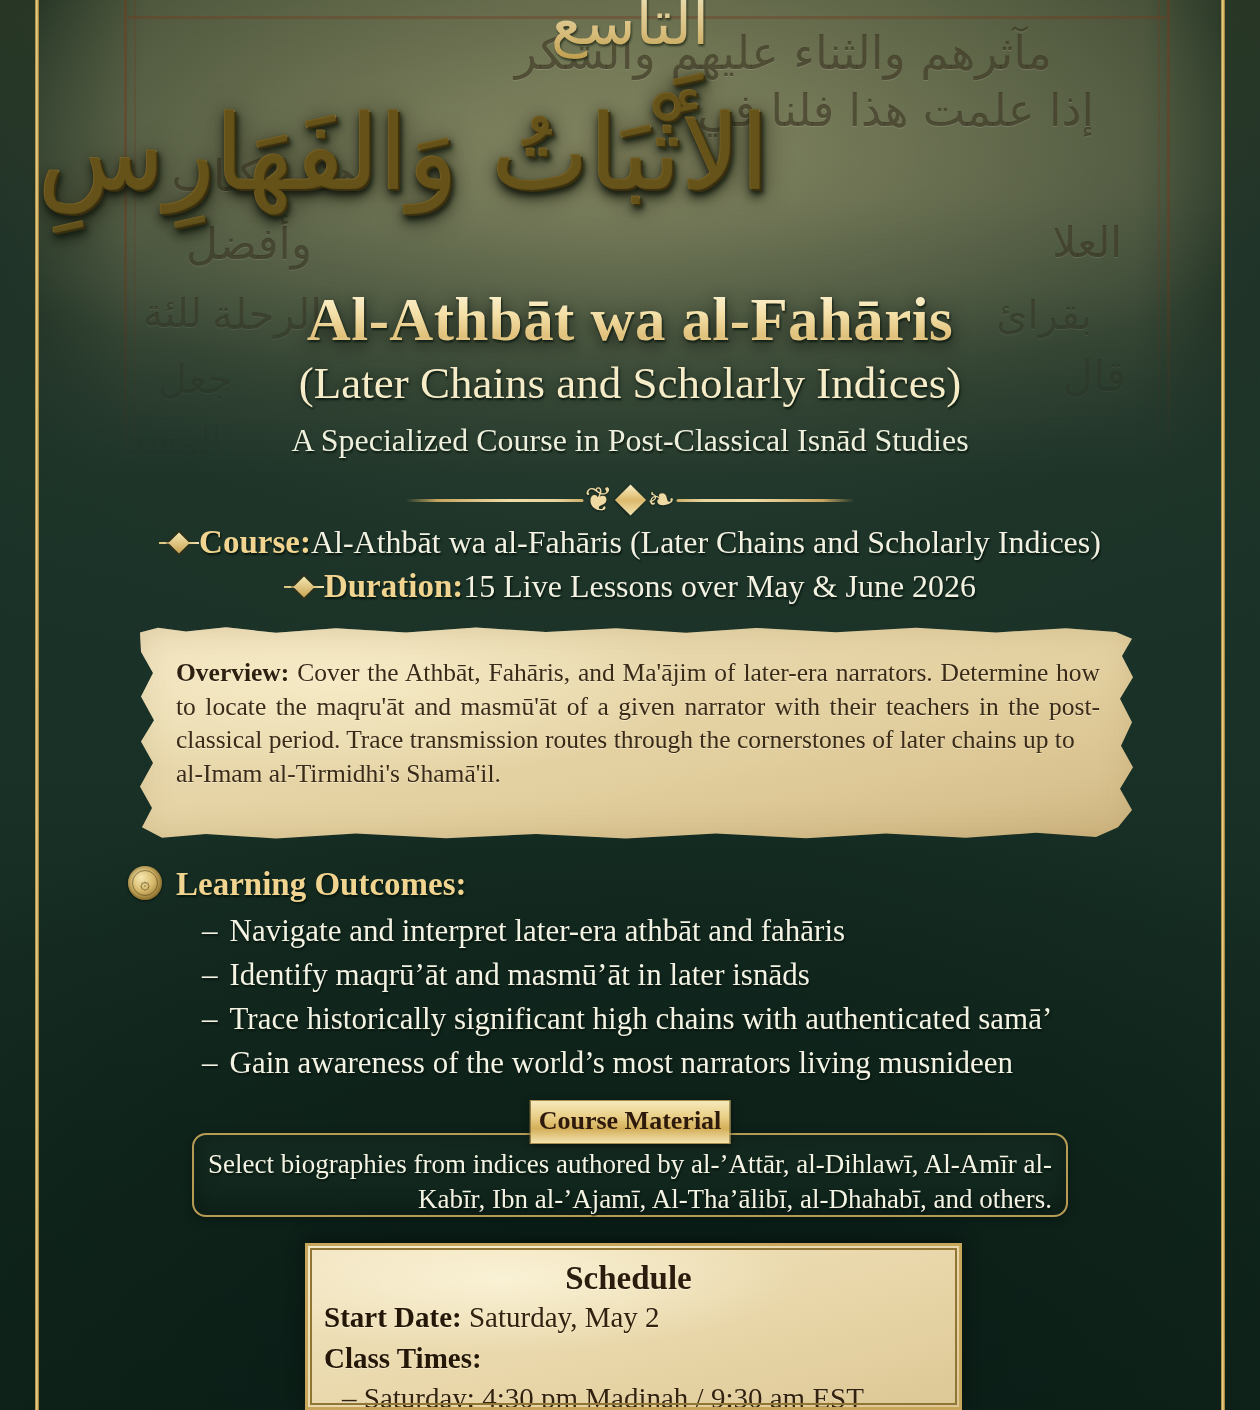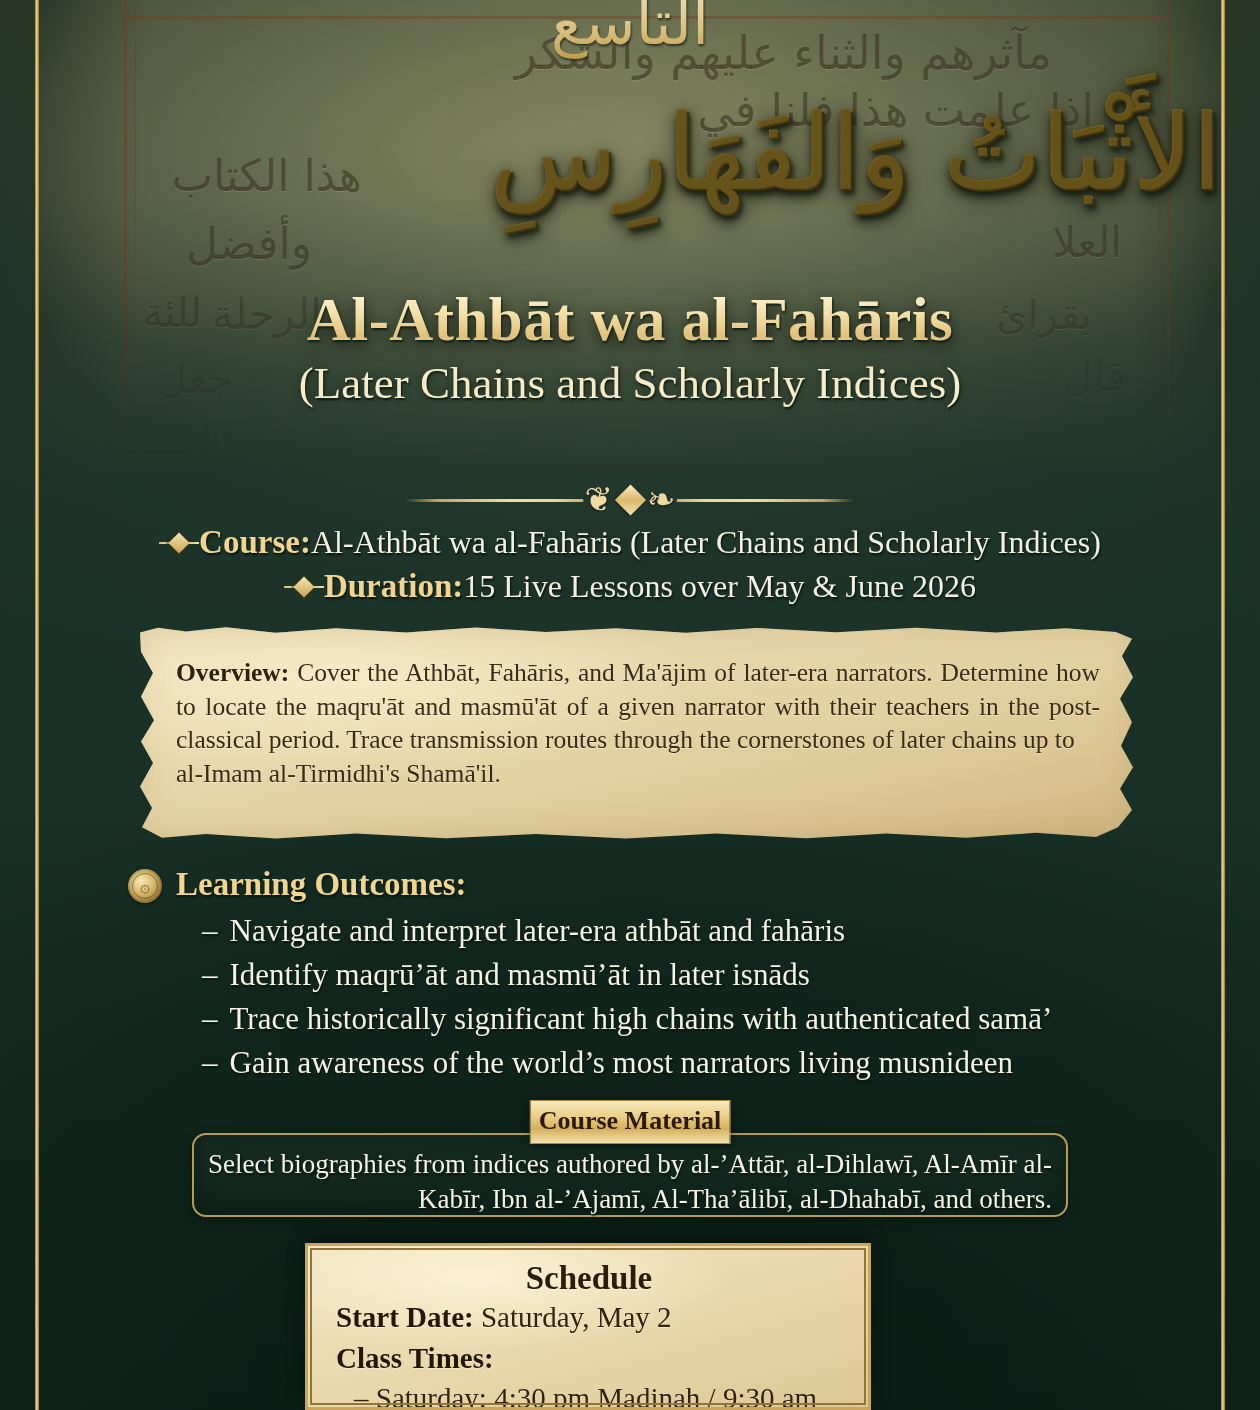"الأَثْبَاتُ وَالفَهَارِسِ" #arabic-title { text-align: right -> left }
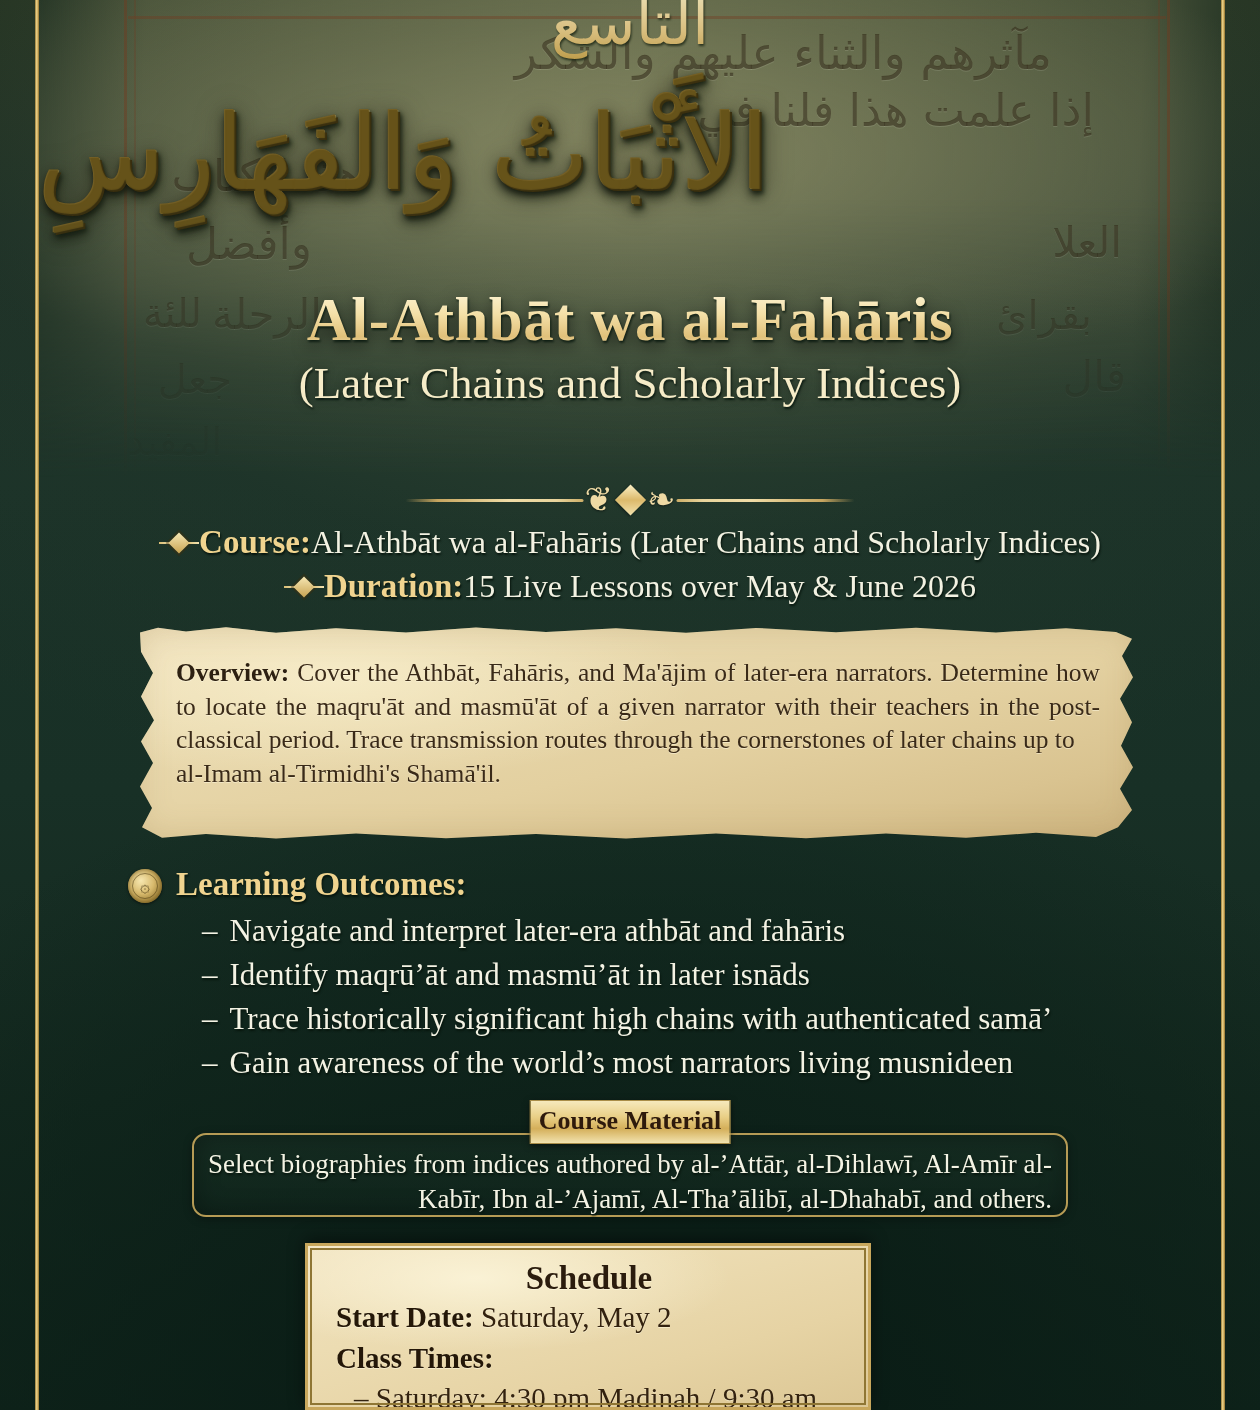"A Specialized Course in Post-Classical" div { html: none -> <div>A Specialized Course in Post-Classical Isnād Studies</div> }
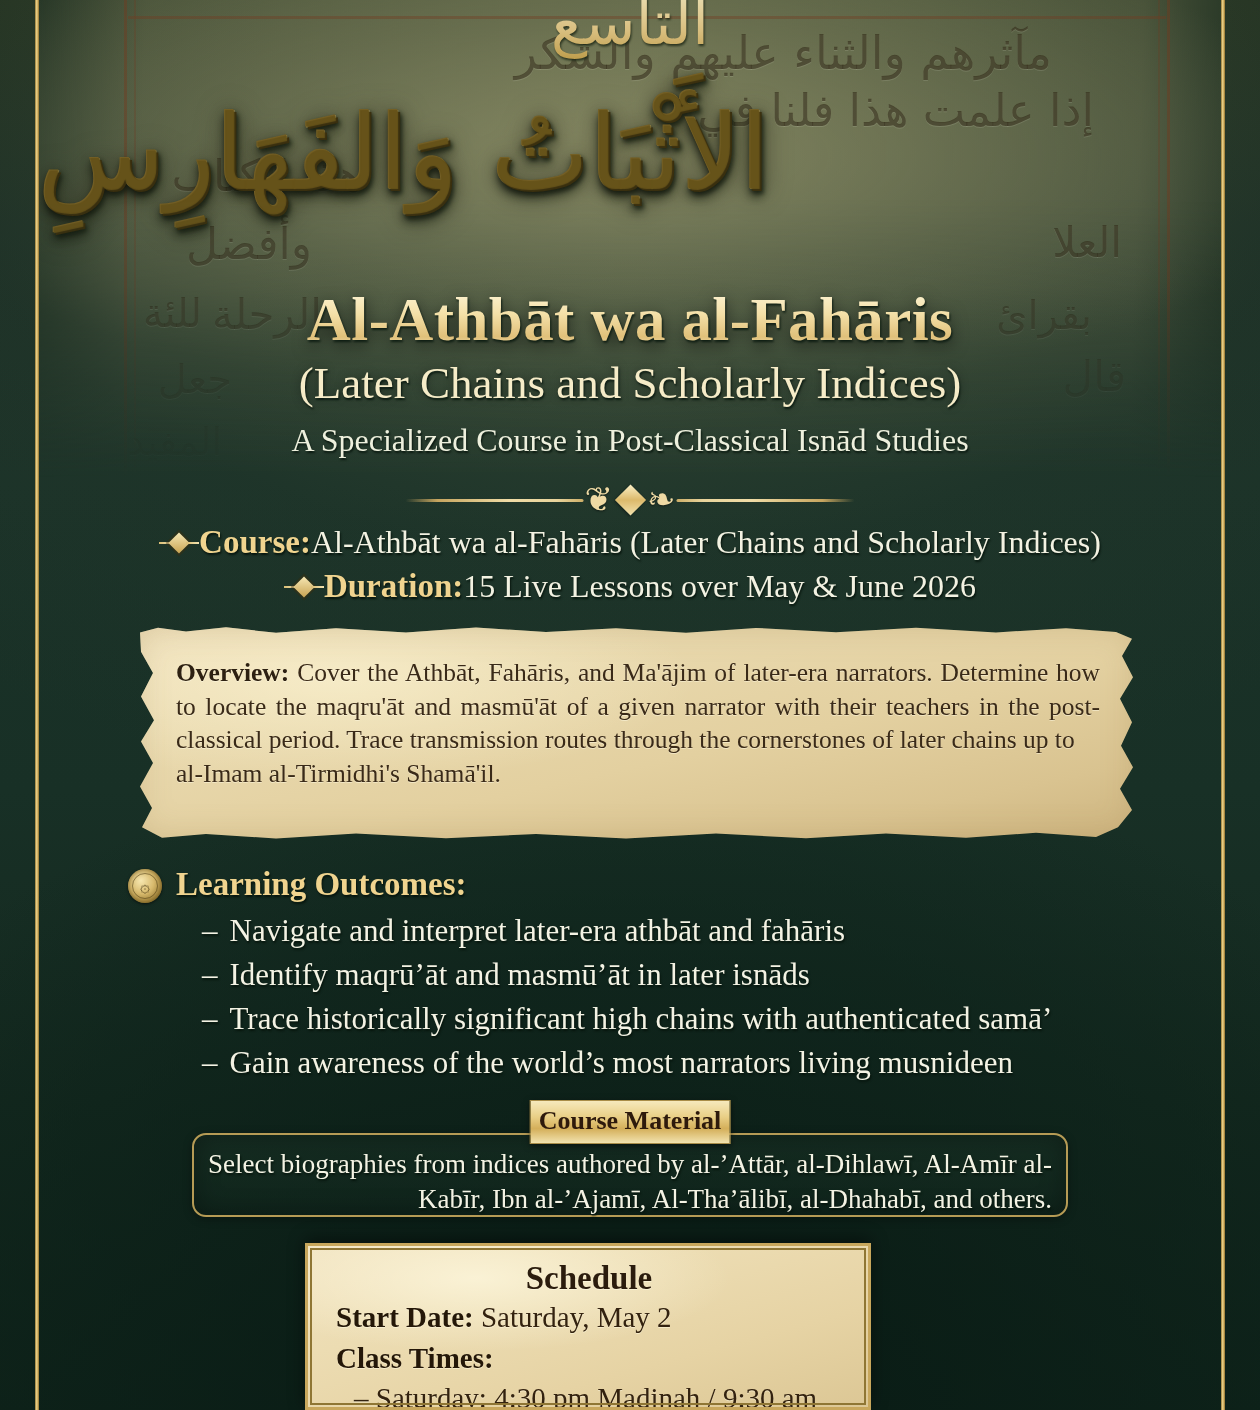"Learning Outcomes:" #outcomes .head { align-items: flex-end -> flex-start }
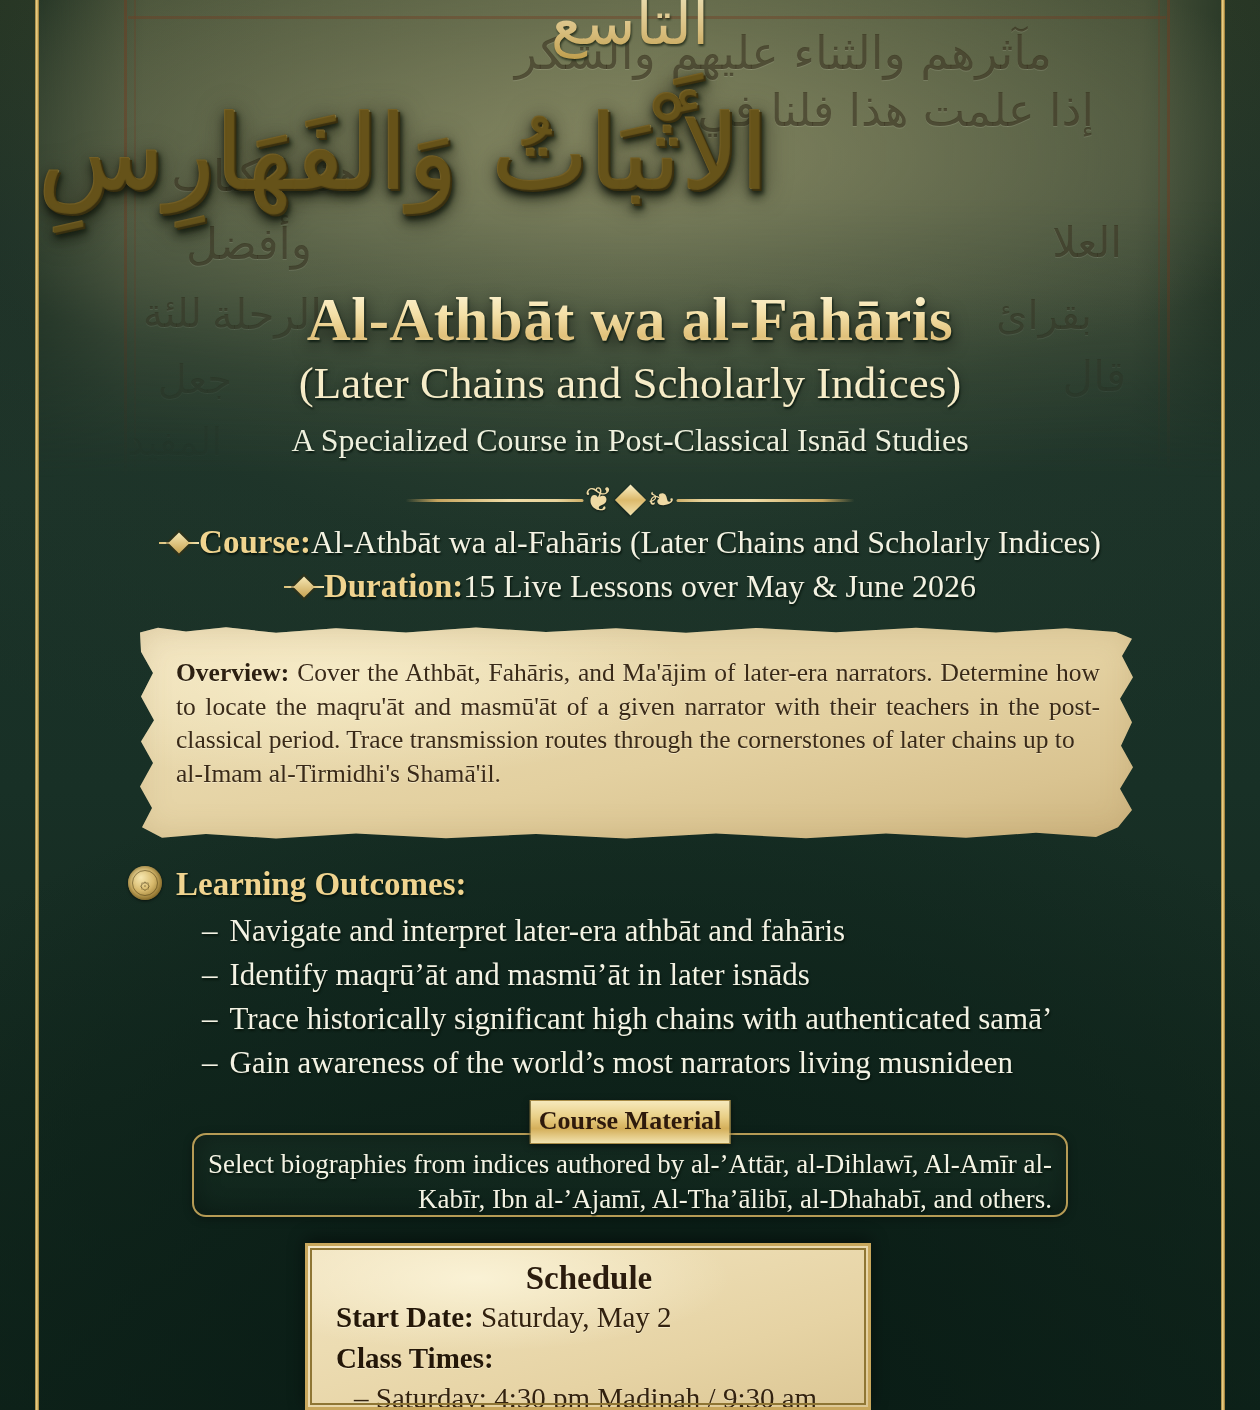"Schedule" #schedule { padding: 14px 26px 0 28px -> 14px 26px 0 16px; width: 566px -> 657px }
